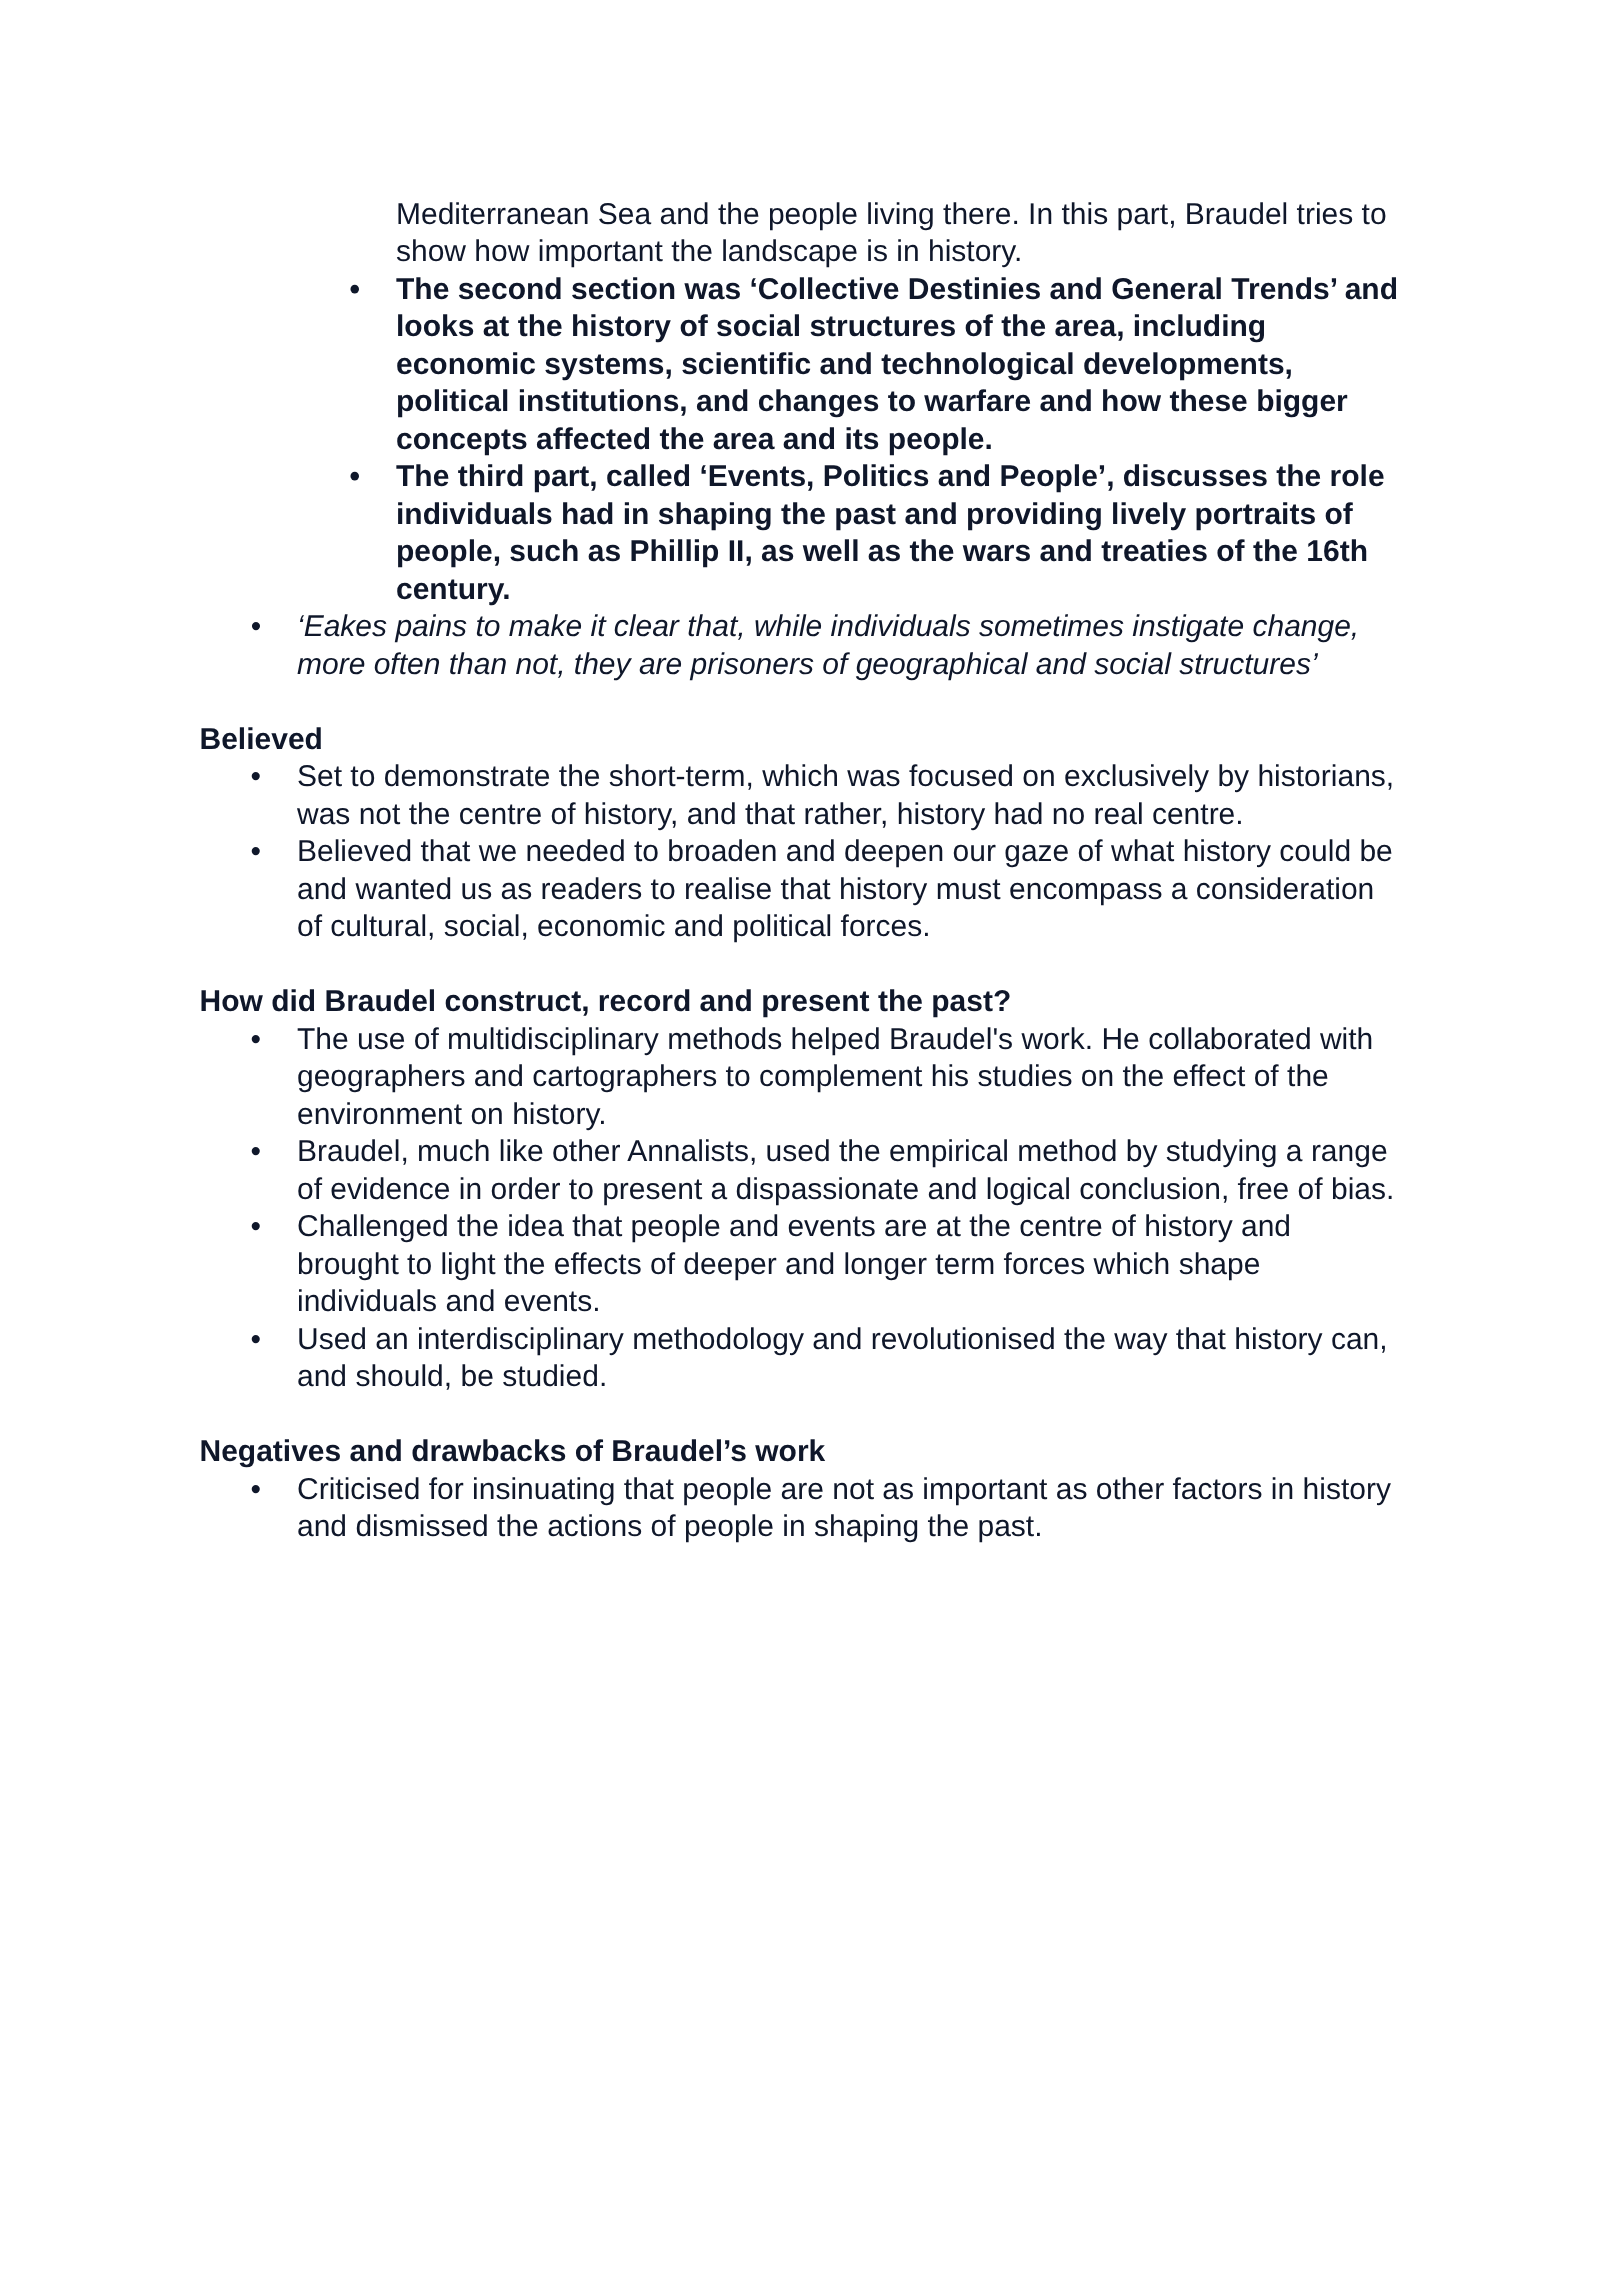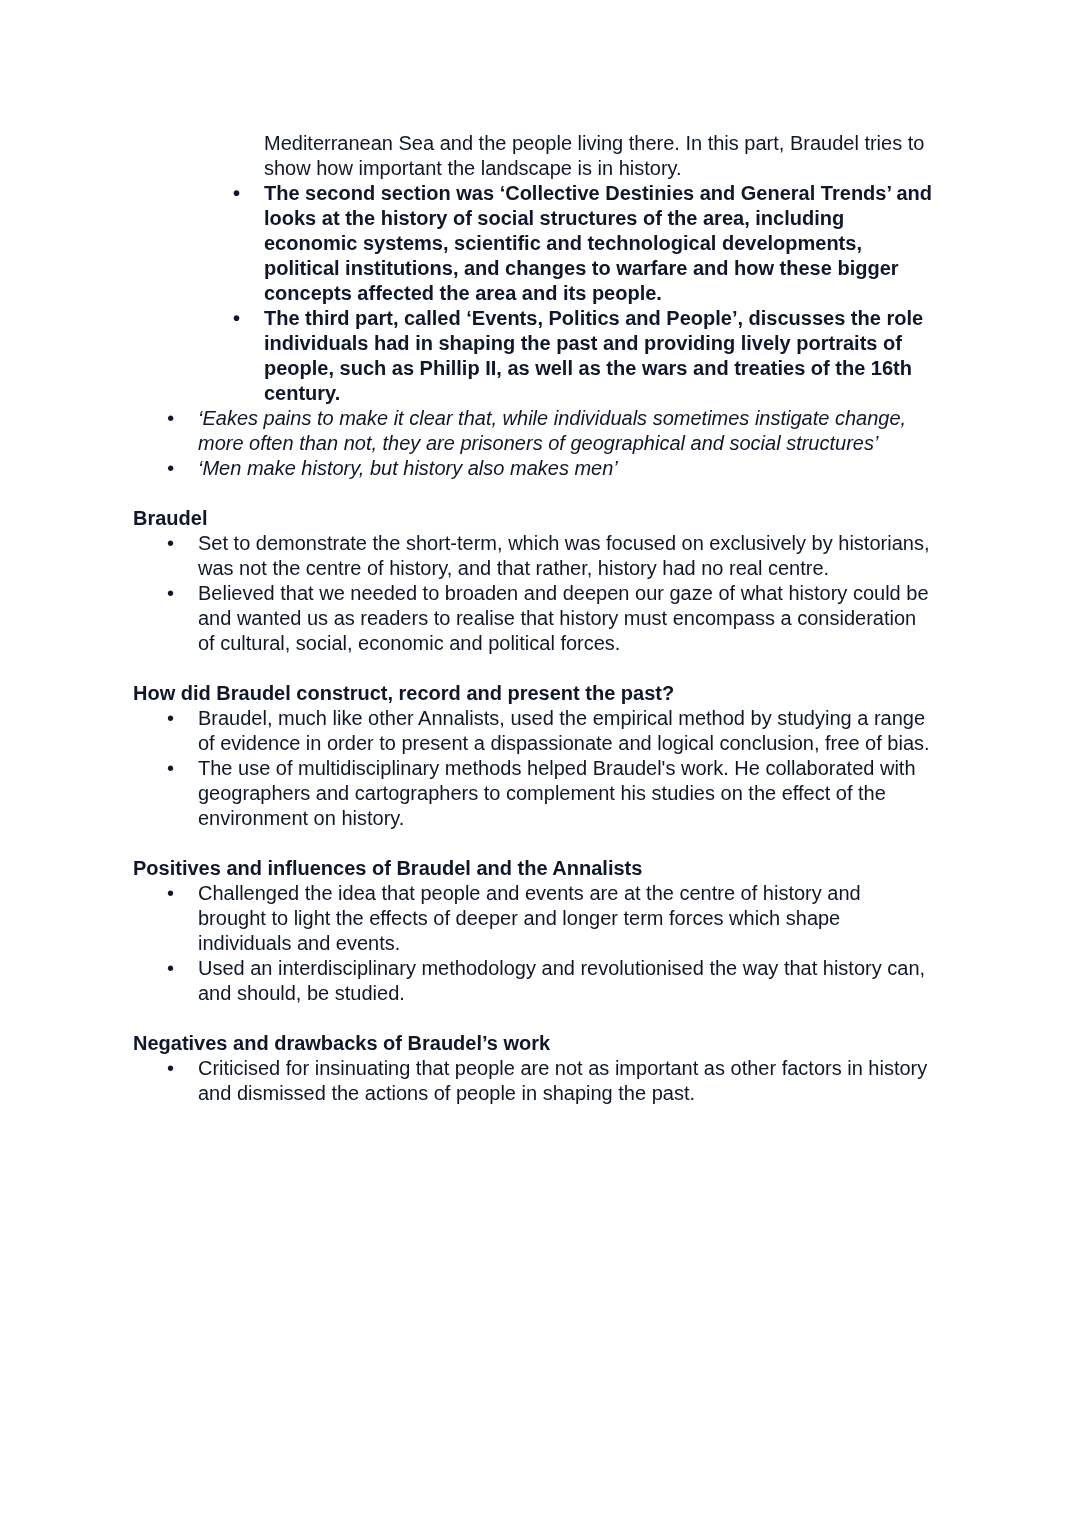"‘Men make history, but history" li.quote { html: <li>‘Men make history, but history also makes men’</li> -> none }
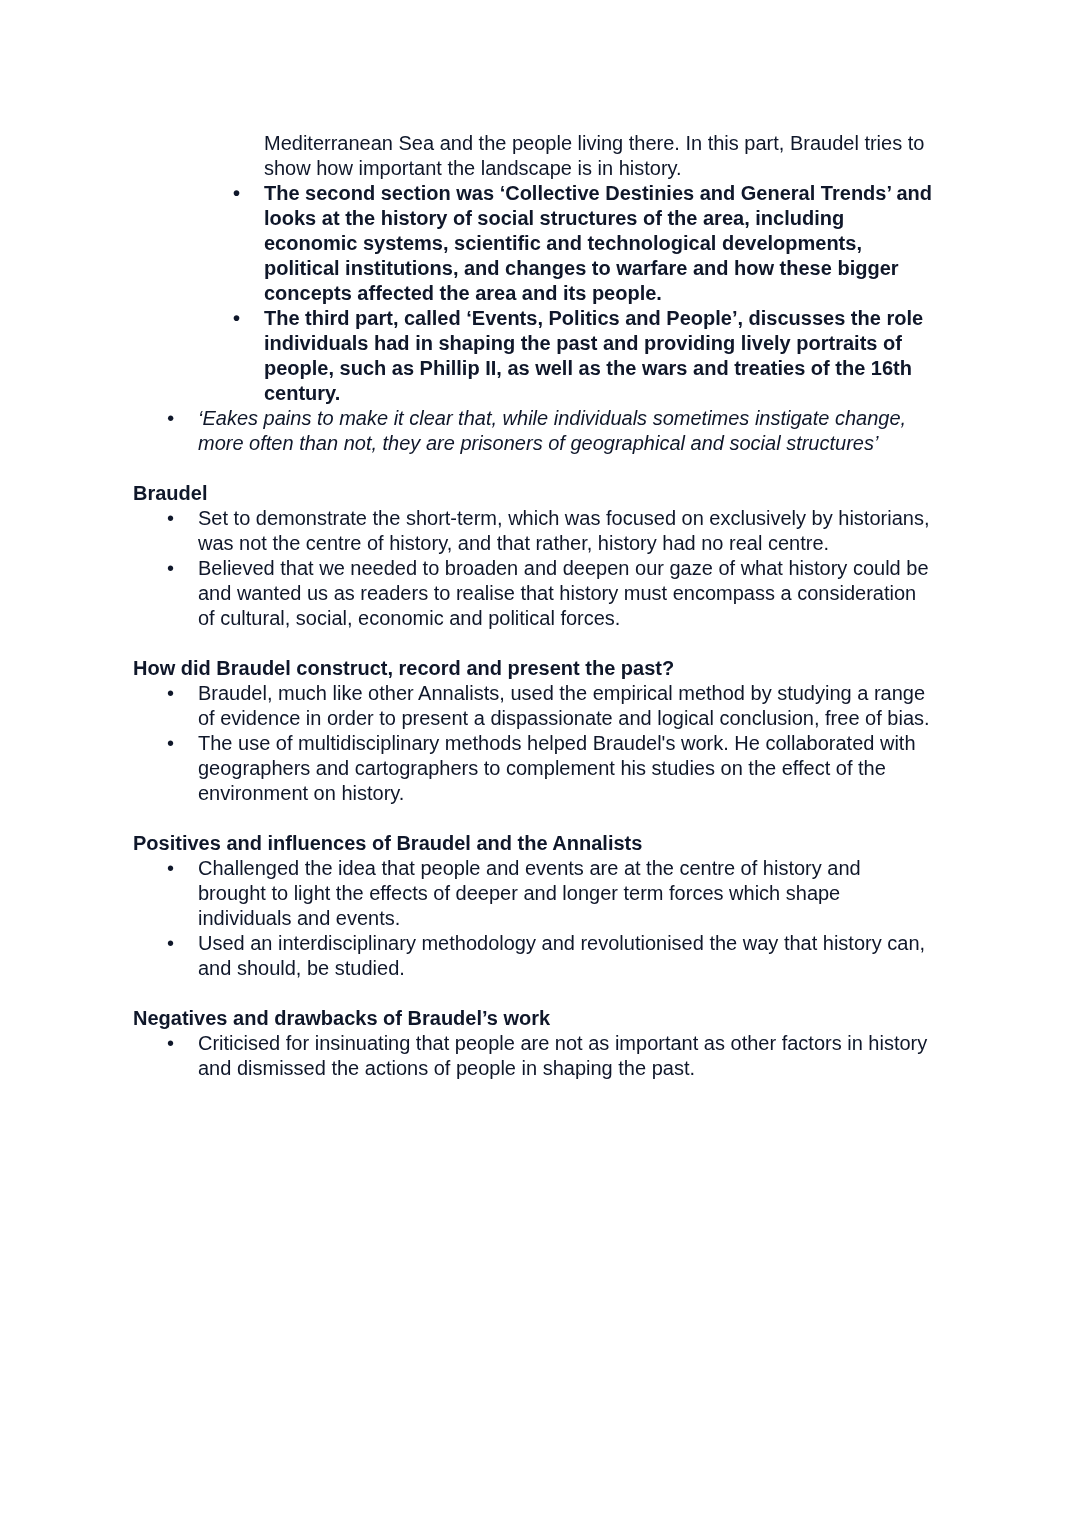"Braudel" div.heading { text: Braudel -> Believed }
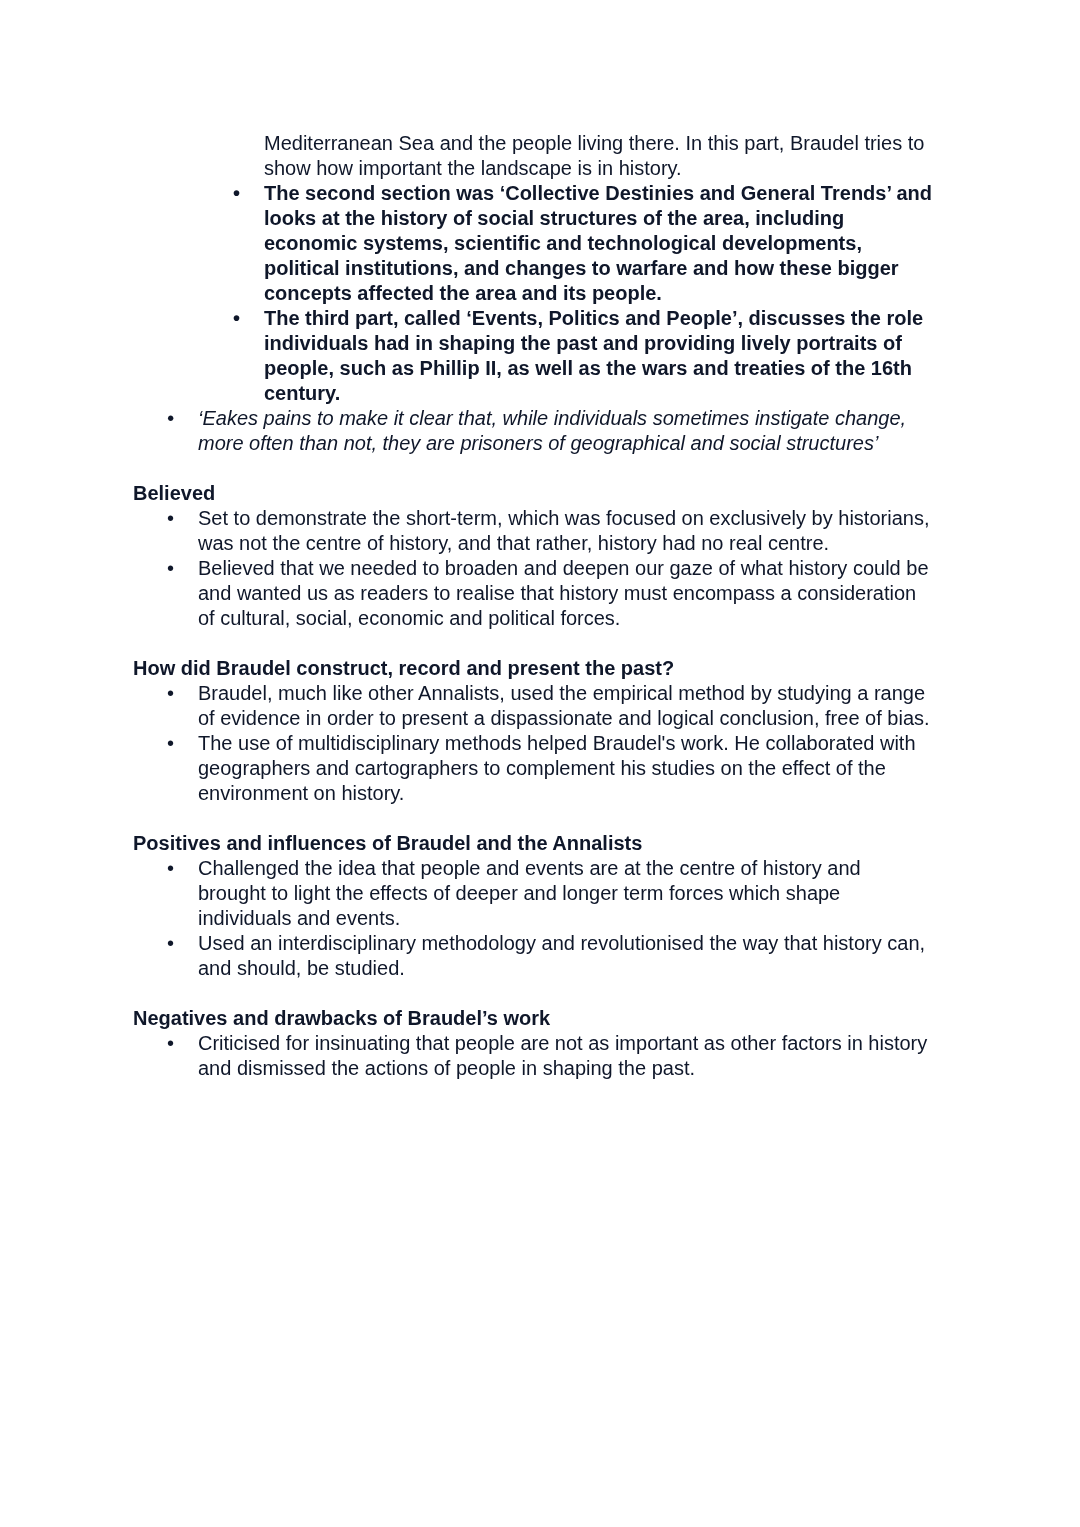"Braudel, much like other Annalists," li { order: before "The use of multidisciplinary methods" -> after "The use of multidisciplinary methods" }
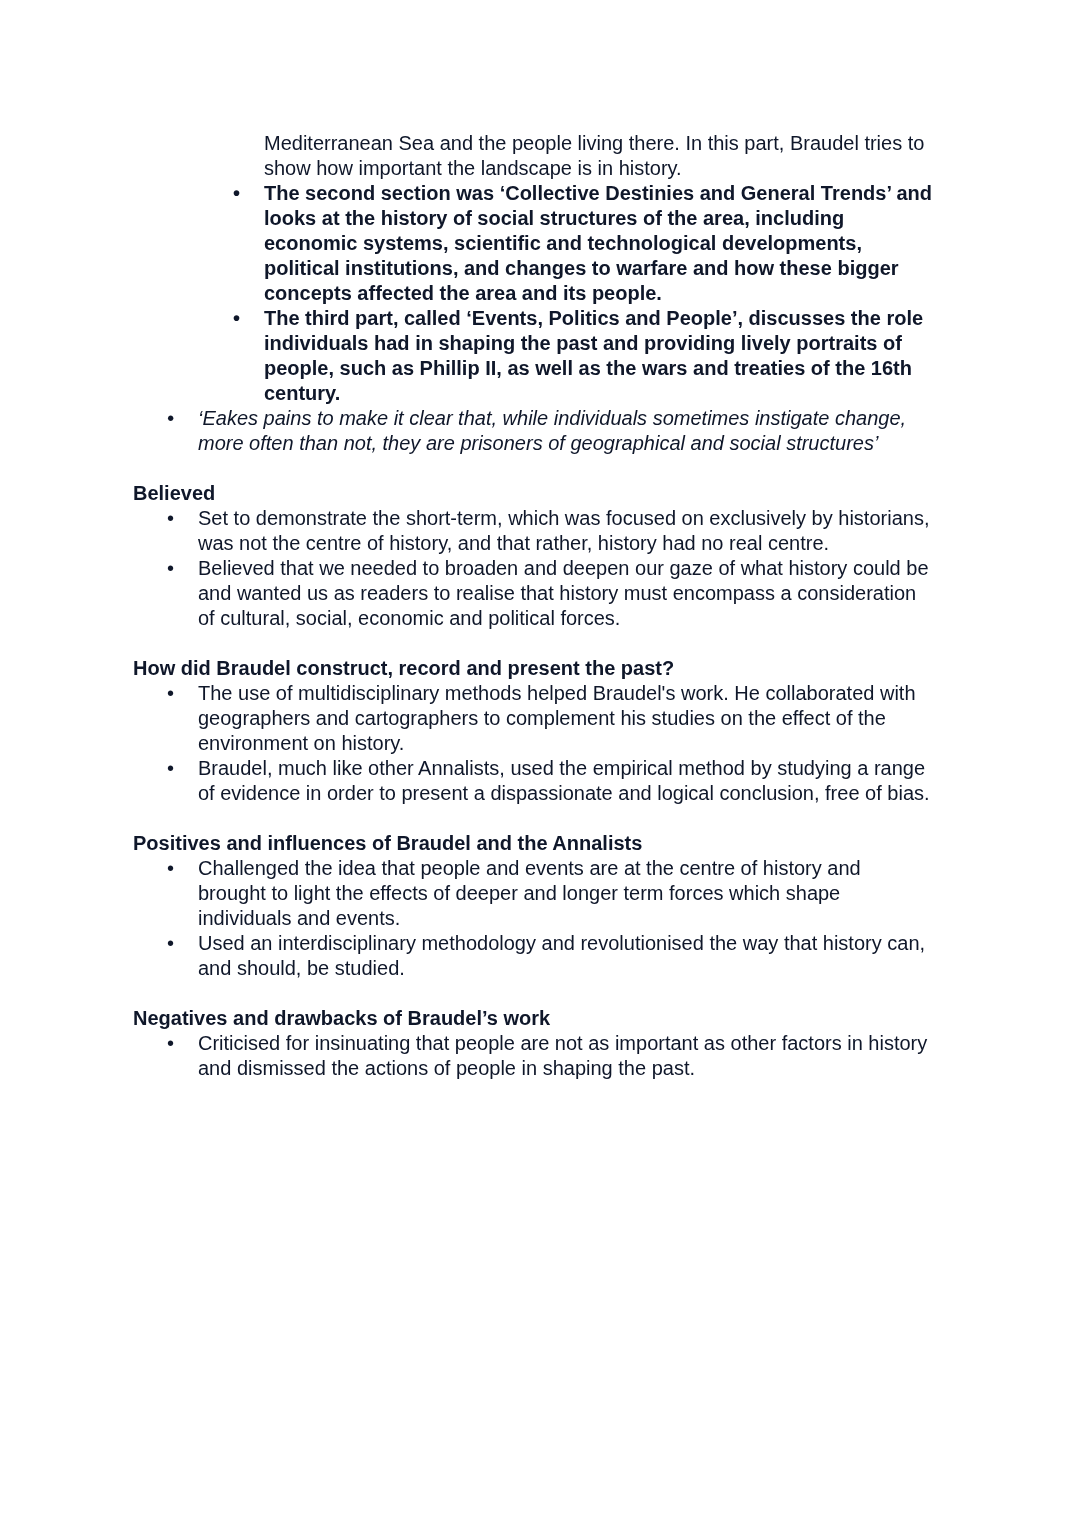"Positives and influences of Braudel" div.heading { html: <div>Positives and influences of Braudel and the Annalists</div> -> none }
